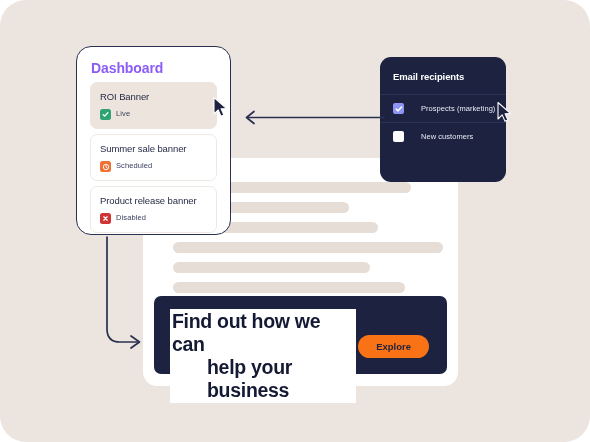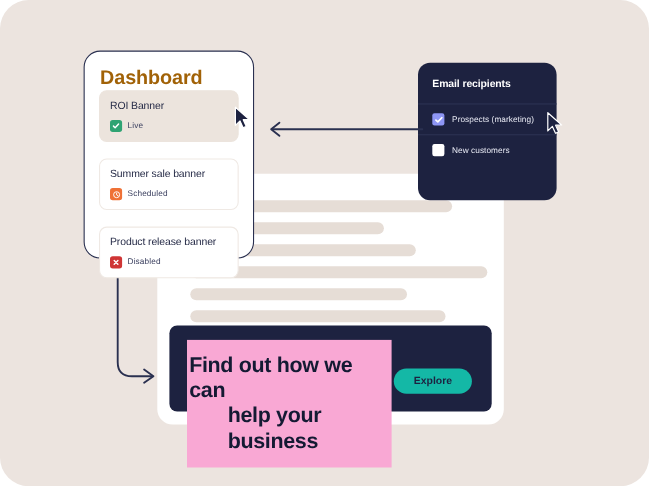"Dashboard" .dashboard-title { color: #a16207 -> #8b5cf6; font-size: 18px -> 14px }
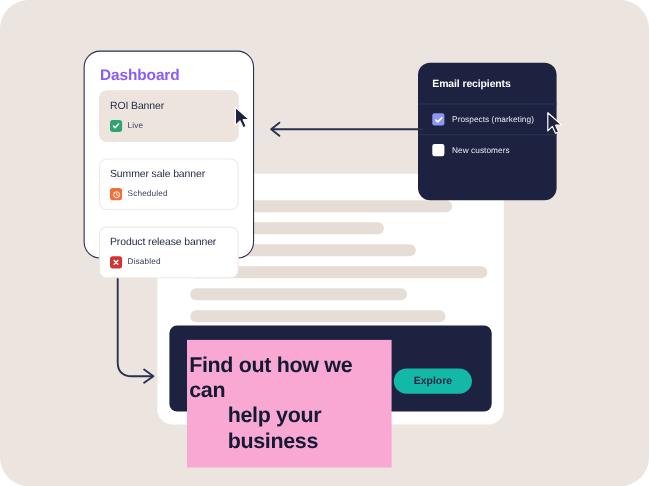"ROI Banner" .banner-row { margin-bottom: 15px -> 5px }
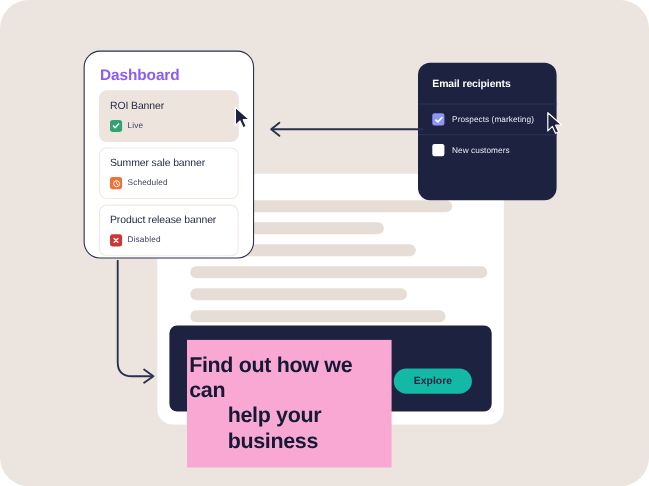"Prospects (marketing)" .recipient-row { gap: 7px -> 17px }
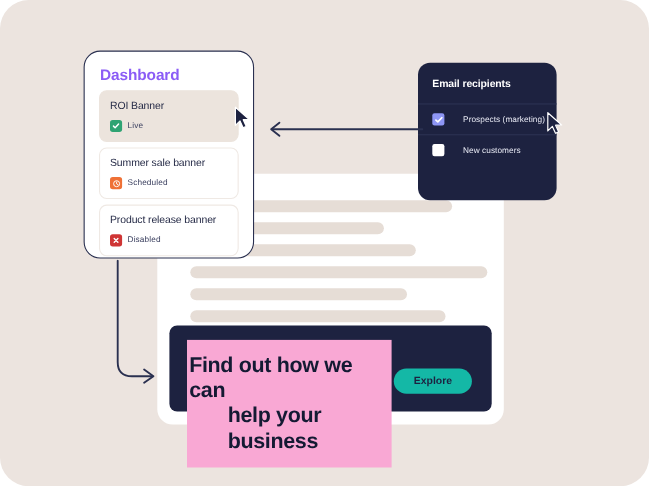"Find out how we can" .promo-headline { background: #f9a8d4 -> #ffffff; padding: 12px 2px -> 1px 2px }
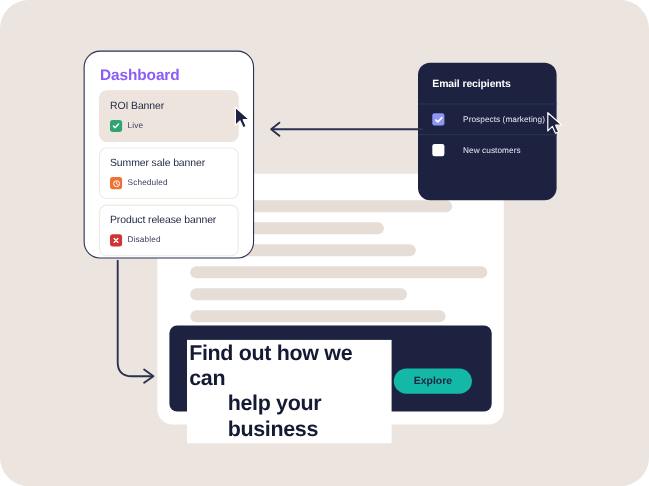"Explore" .explore-btn { background: #14b8a6 -> #f97316 }
